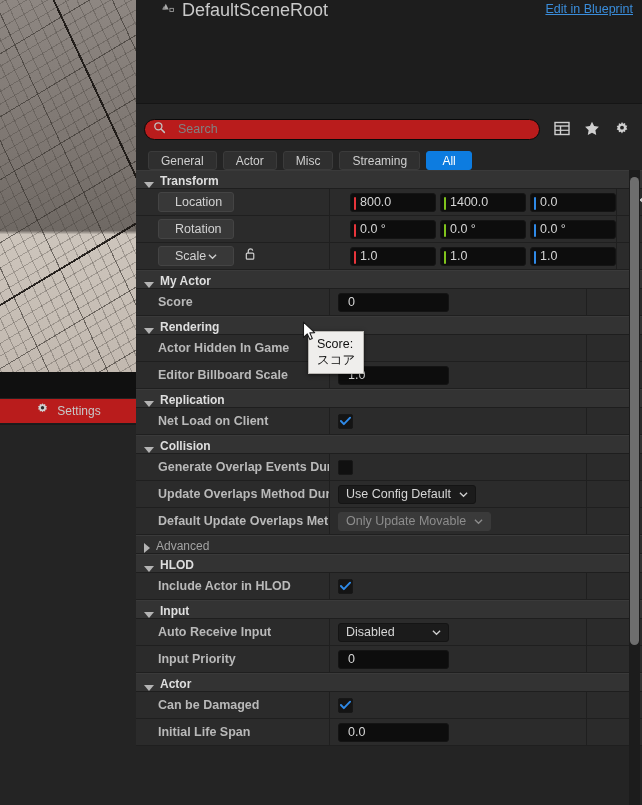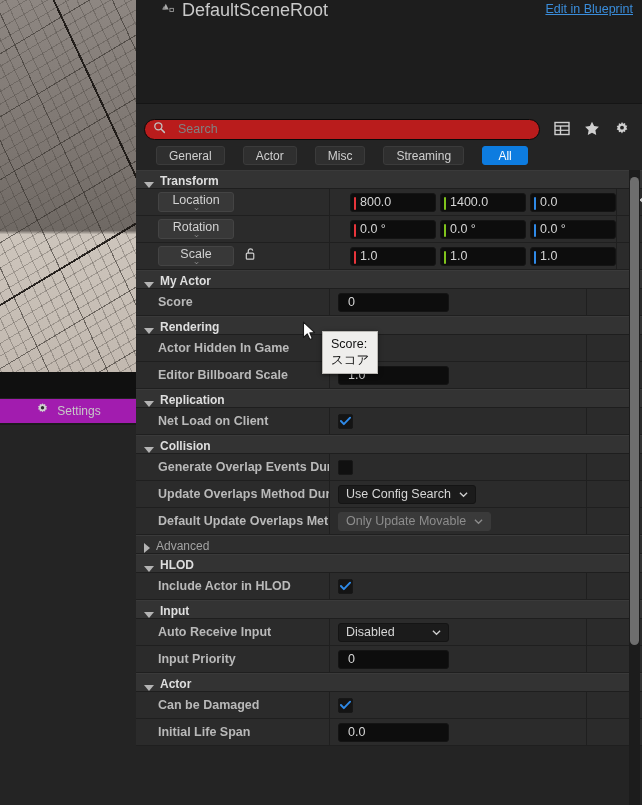"General" .filter-row { align-items: flex-start -> flex-end; gap: 18px -> 6px; padding-left: 20px -> 12px }
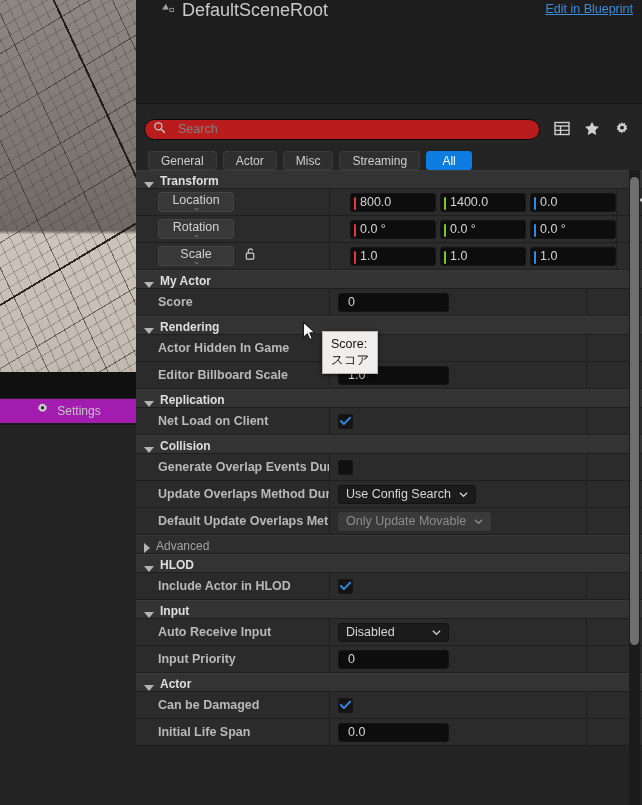"Location" .lbl-combo { flex-direction: column -> none; padding: 0 23px -> 0 16px }
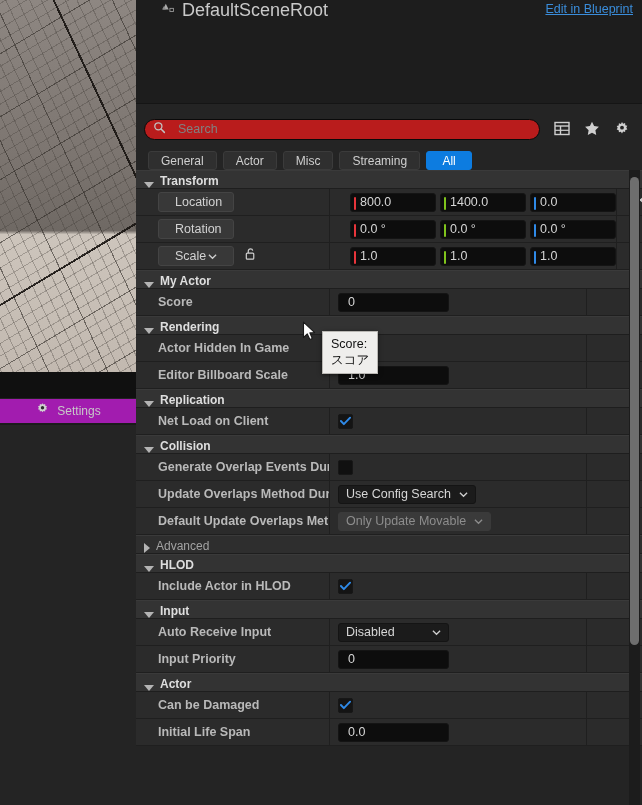"Score:" .tooltip { left: 186px -> 172px }
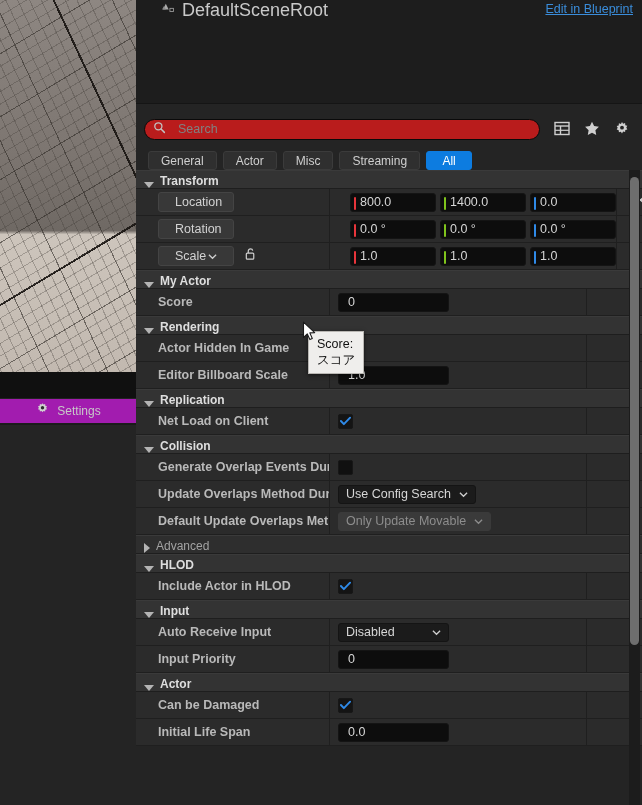"Settings" .vp-settingsbar { background: #a21caf -> #b91c1c }
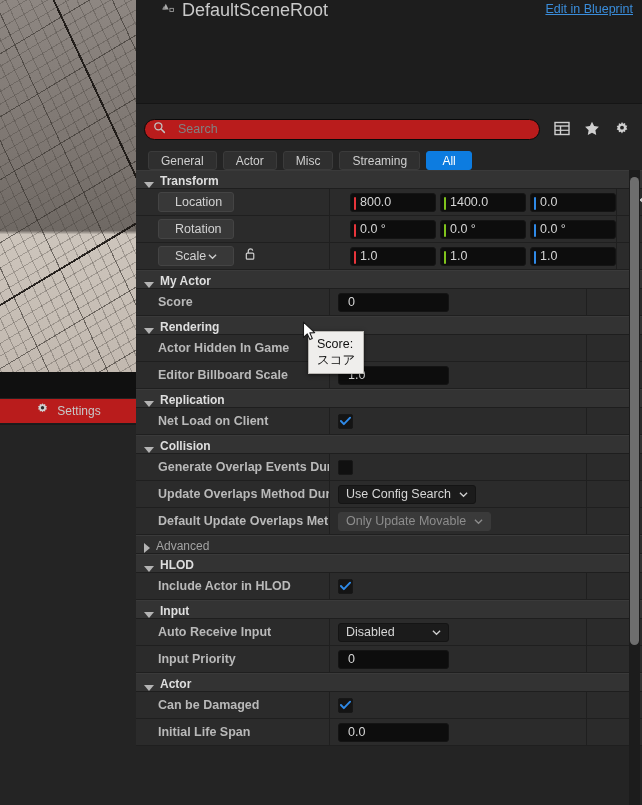"Use Config Search" span { text: Search -> Default }
